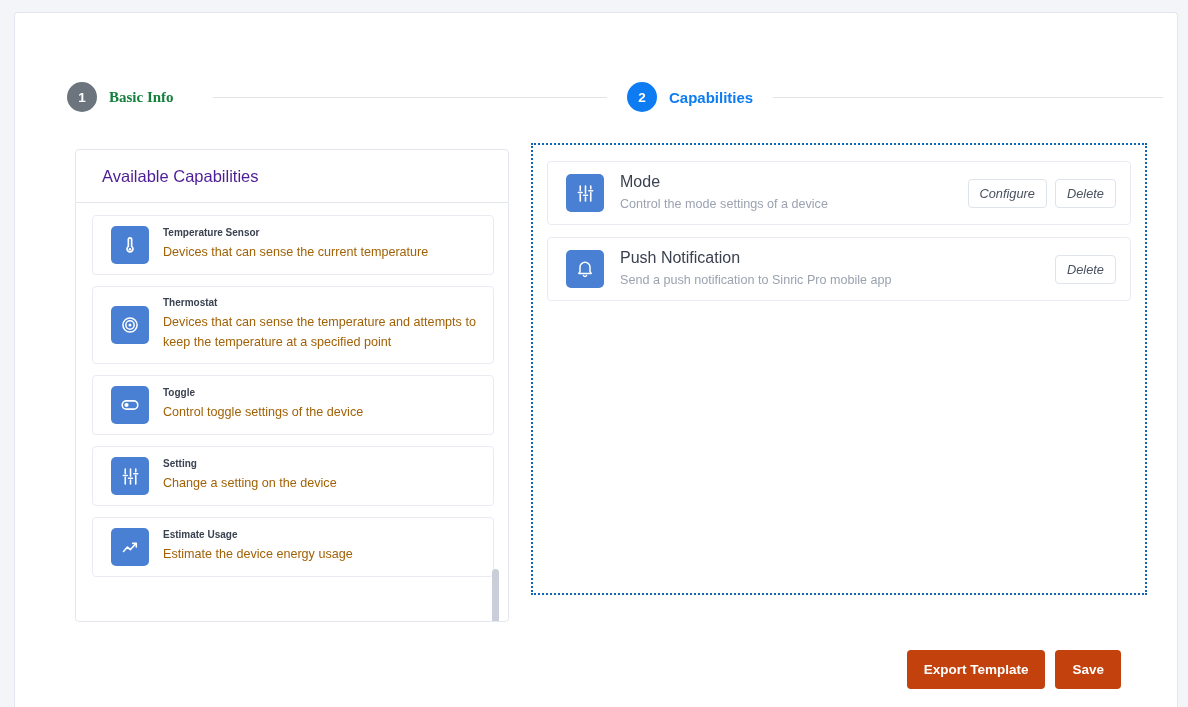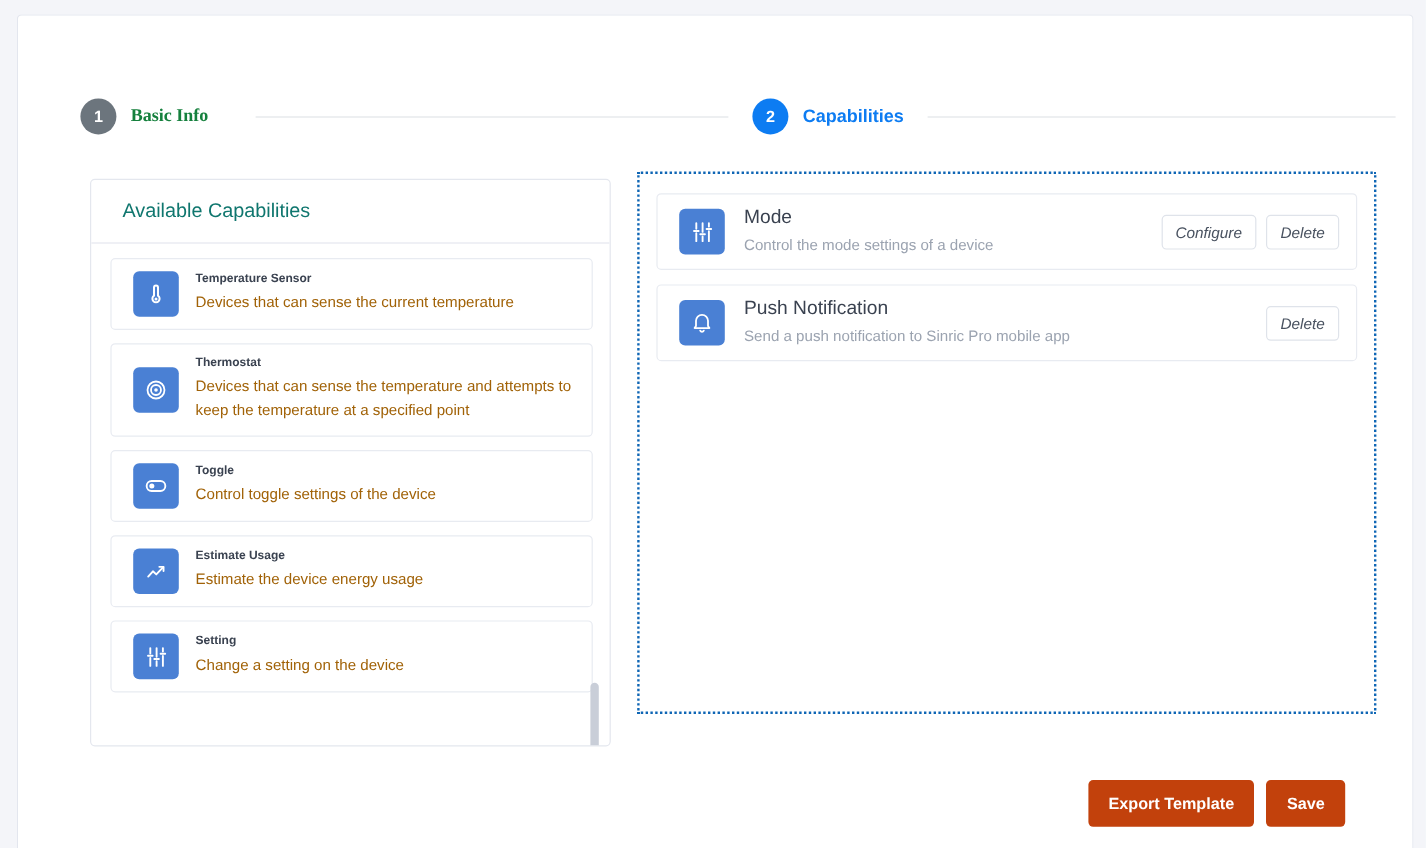"Available Capabilities" .avail-header-title { color: #0f766e -> #4c1d95 }
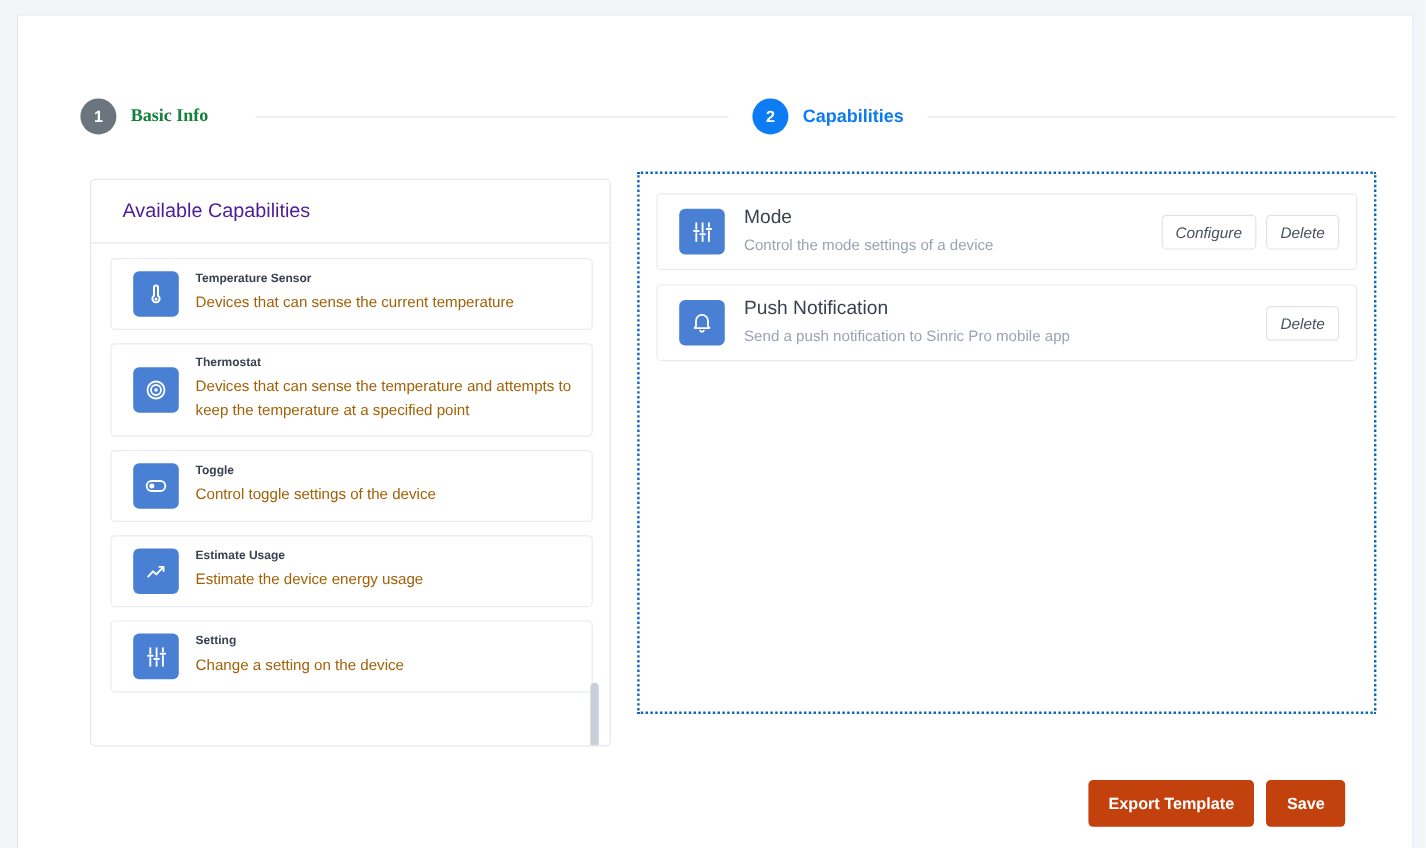"Estimate Usage" div.cap-item { order: before "Setting" -> after "Setting" }
